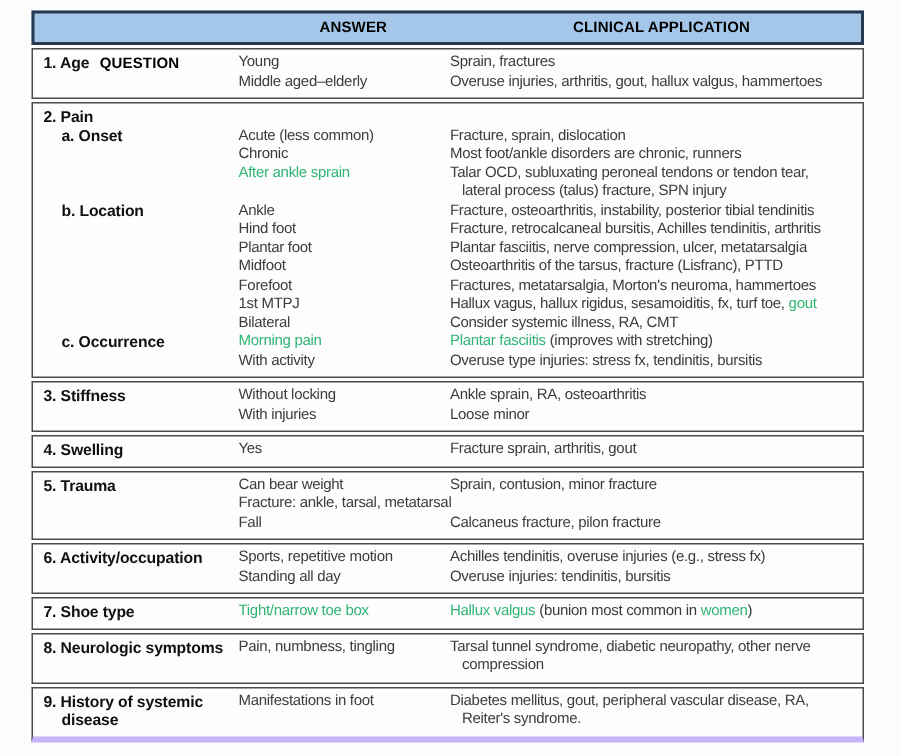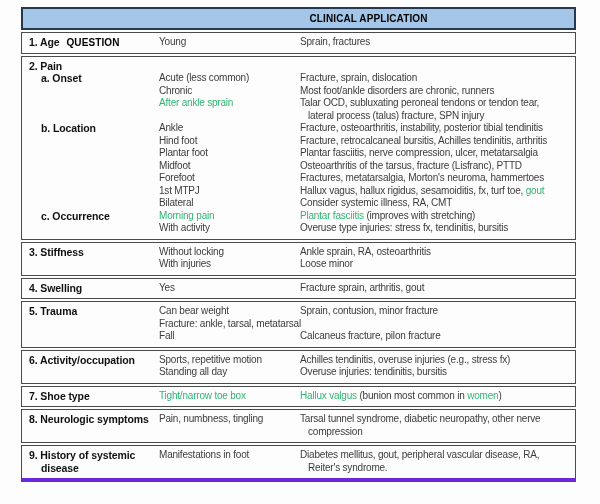"ANSWER" div.h { html: none -> <div>ANSWER</div> }
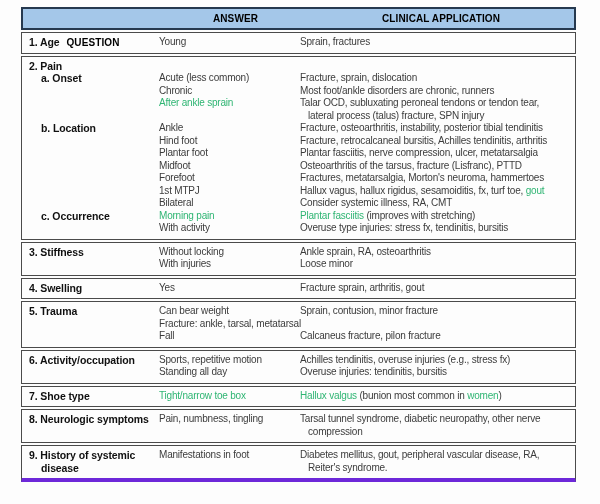"Middle aged–elderly" div.line { html: none -> <div> <div></div> <div><span>Middle aged–elderly</span></div> <div><span>Overuse injuries, arthritis, gout, hallux valgus, hammertoes</span></div> </div> }
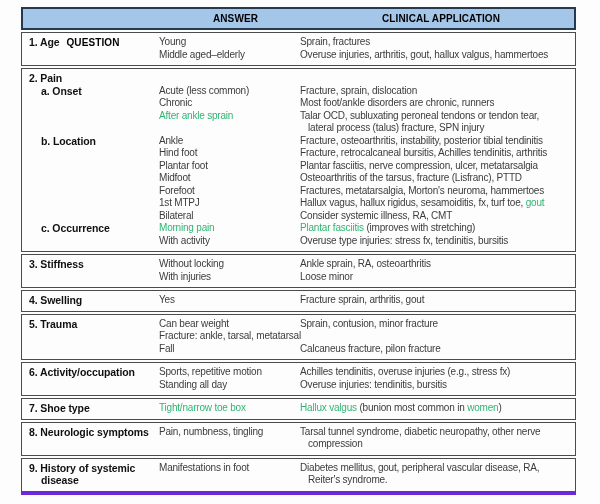"9. History of systemic" .section.last { border-bottom: 4px solid #6d28d9 -> 4px solid #c4b5fd }
